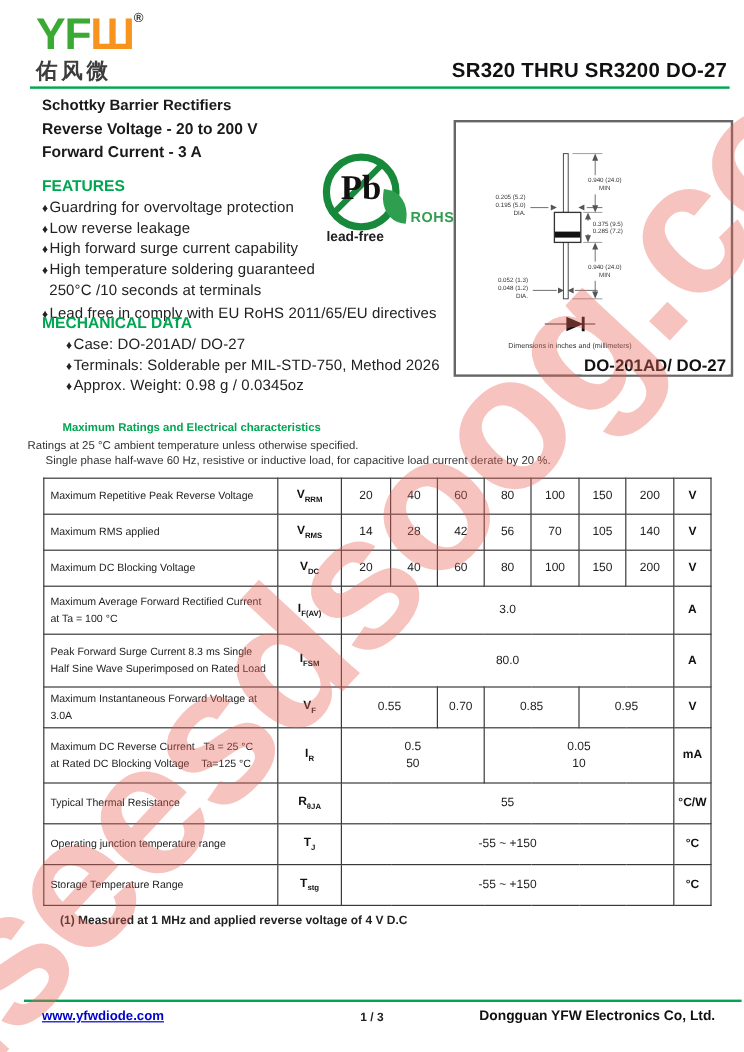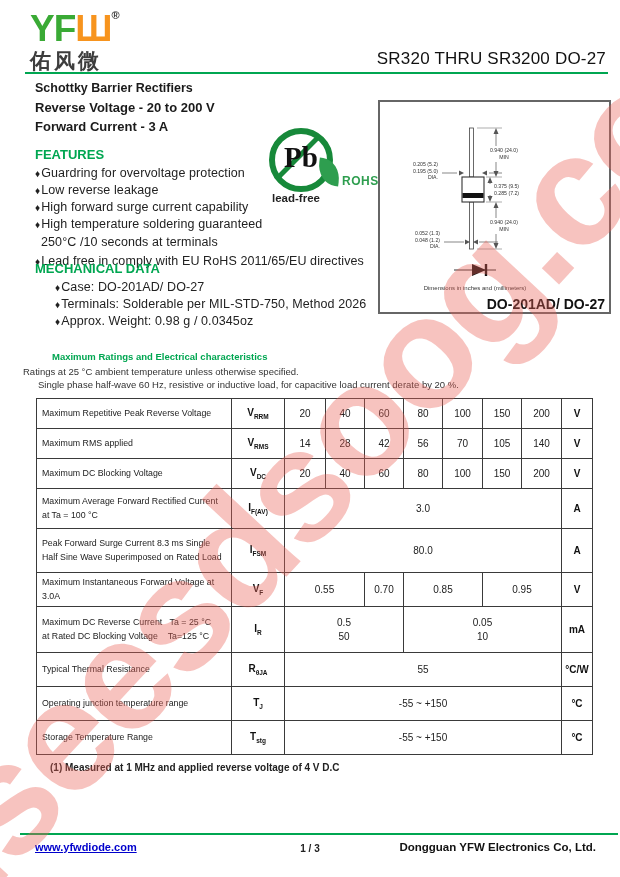"佑风微" .logo .cn { font-size: 21px -> 18px }
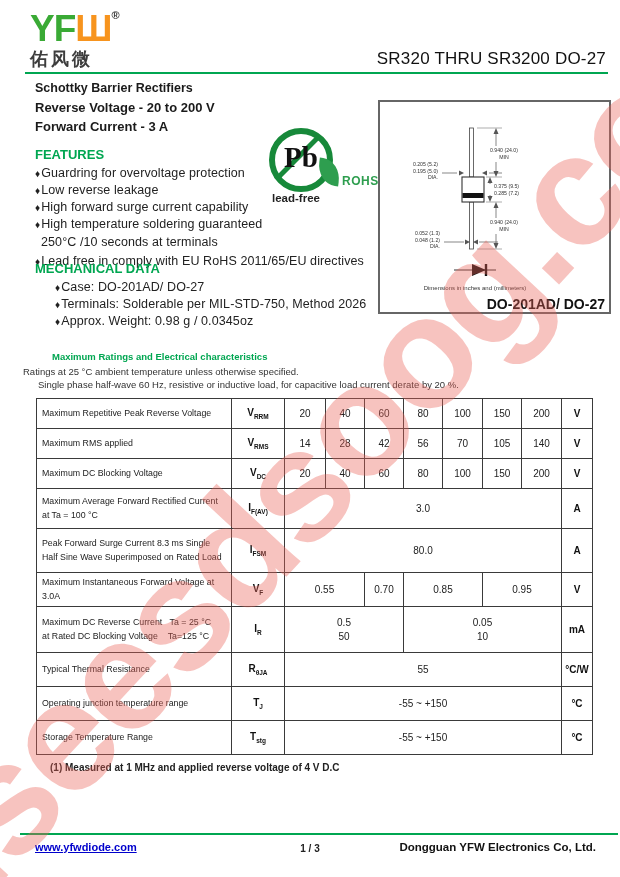"SR320 THRU SR3200 DO-27" .part-title { font-weight: normal -> bold }
